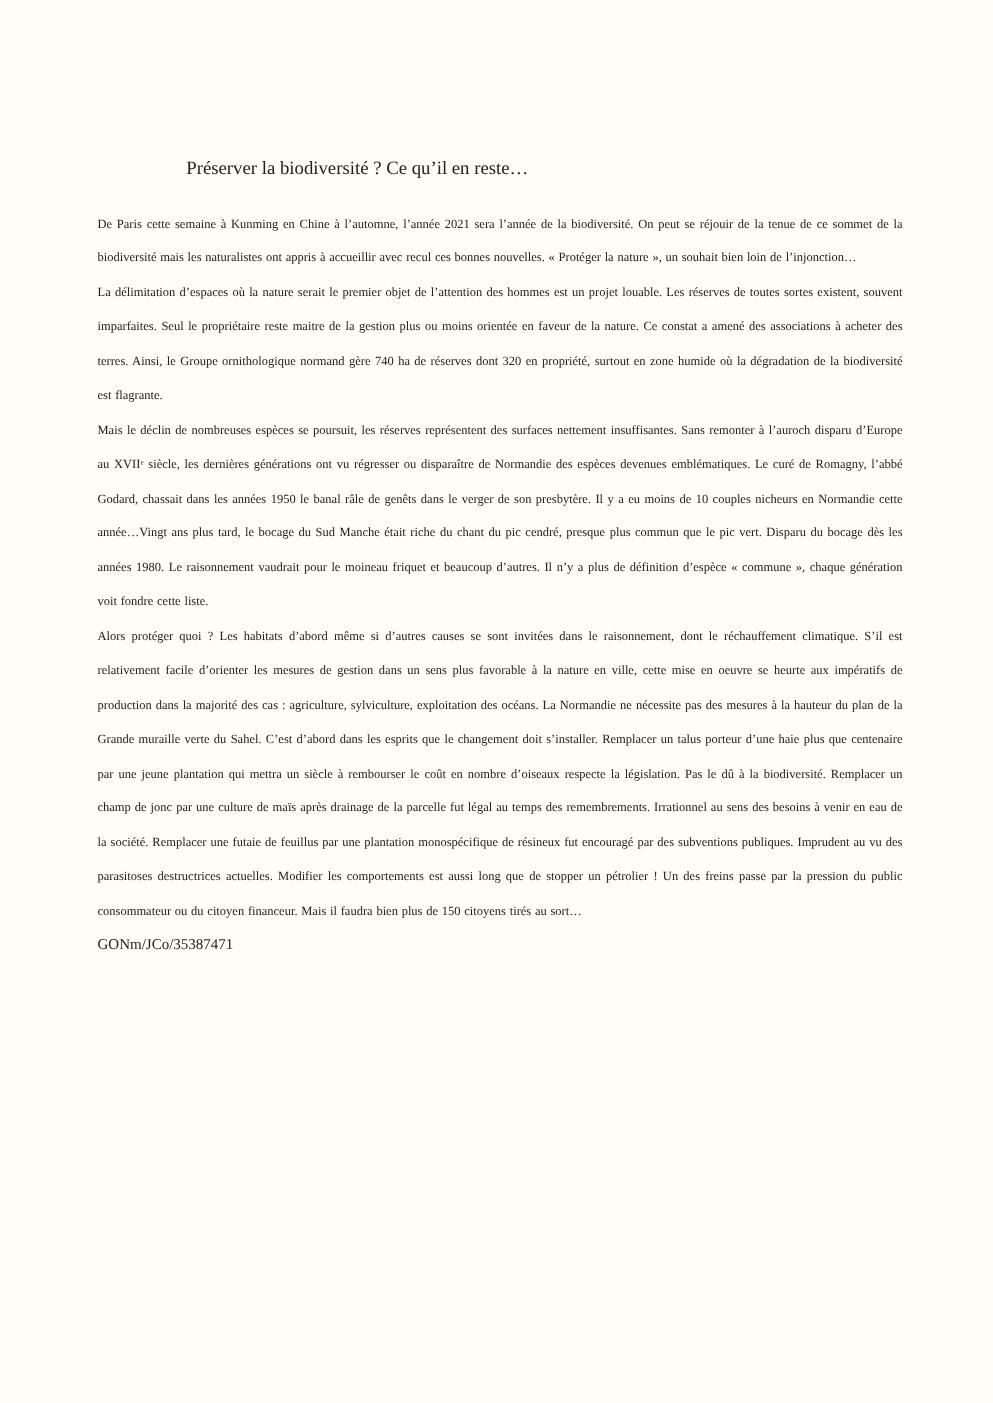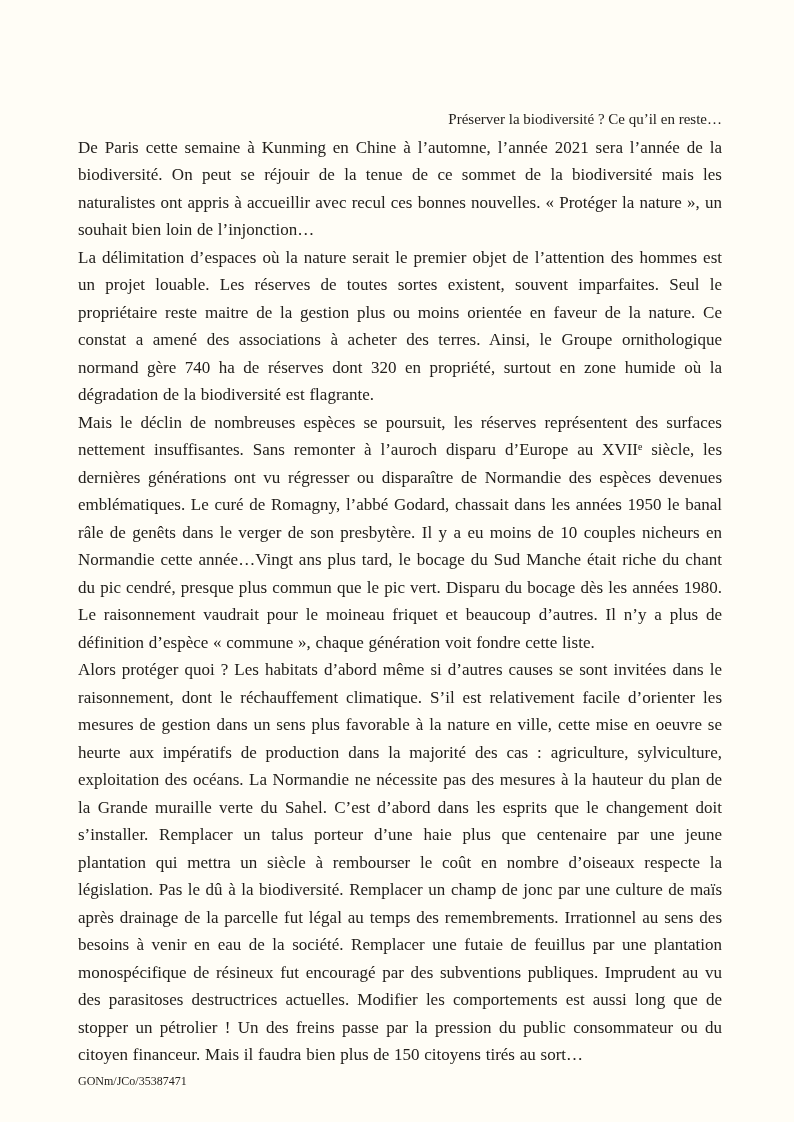"Préserver la biodiversité ? Ce" .title { margin: 0 -> 16px; text-align: right -> left }
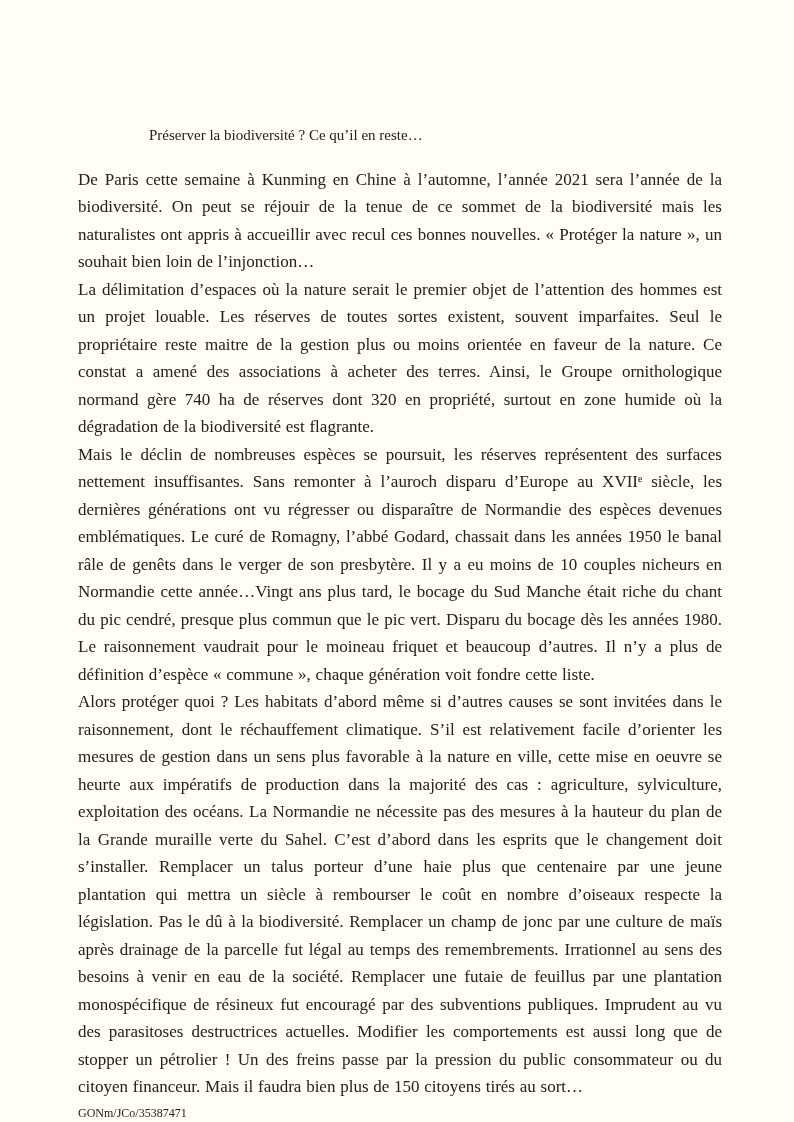"De Paris cette semaine à" .para { font-size: 17px -> 10px }
